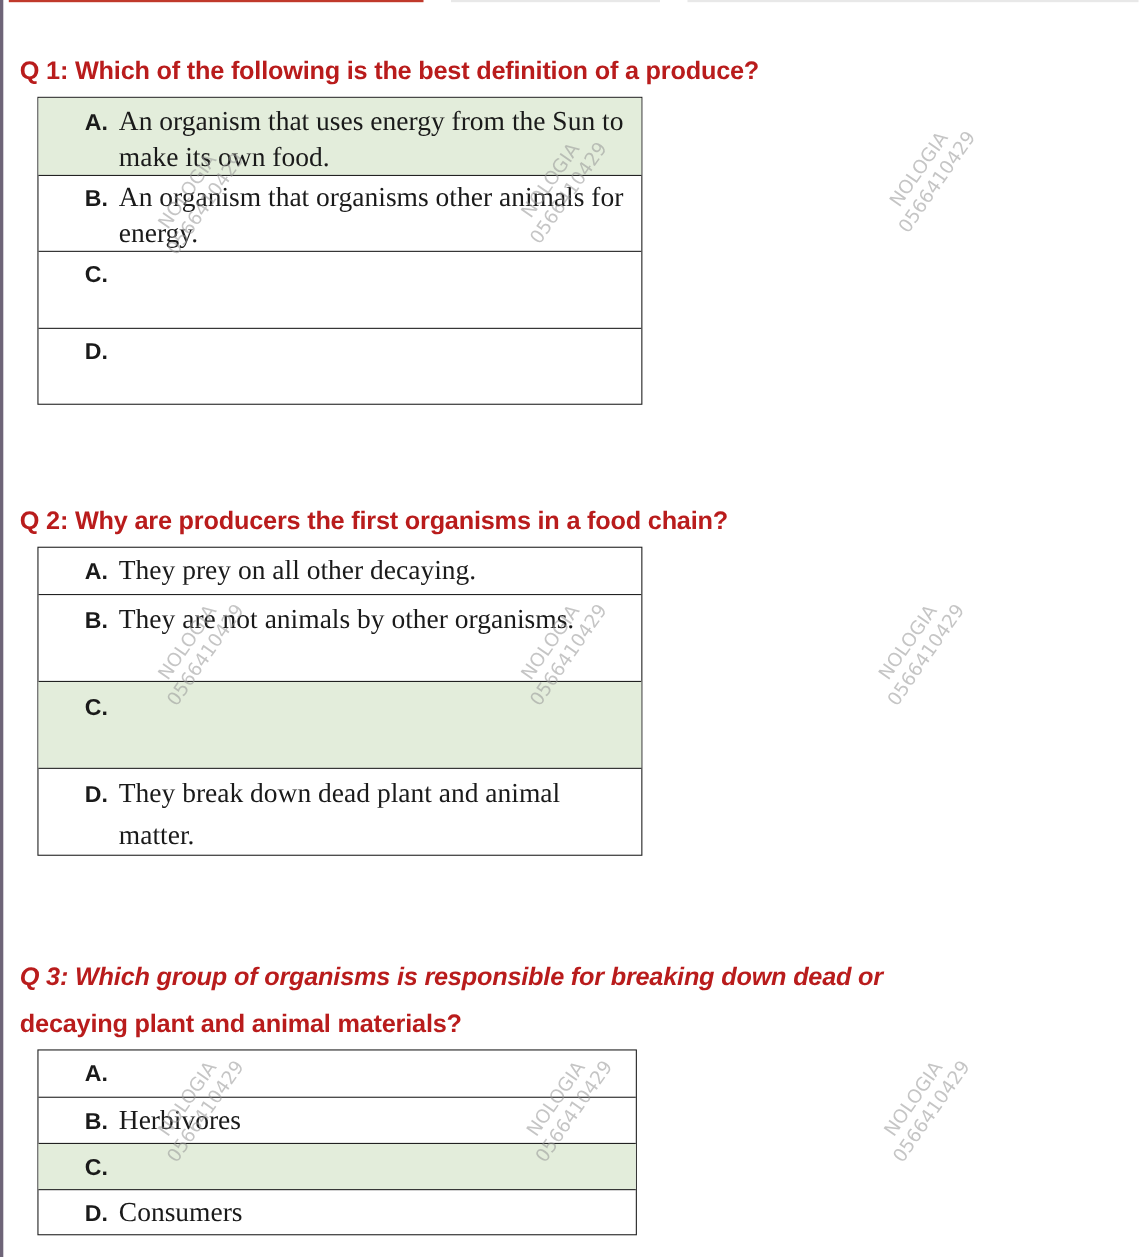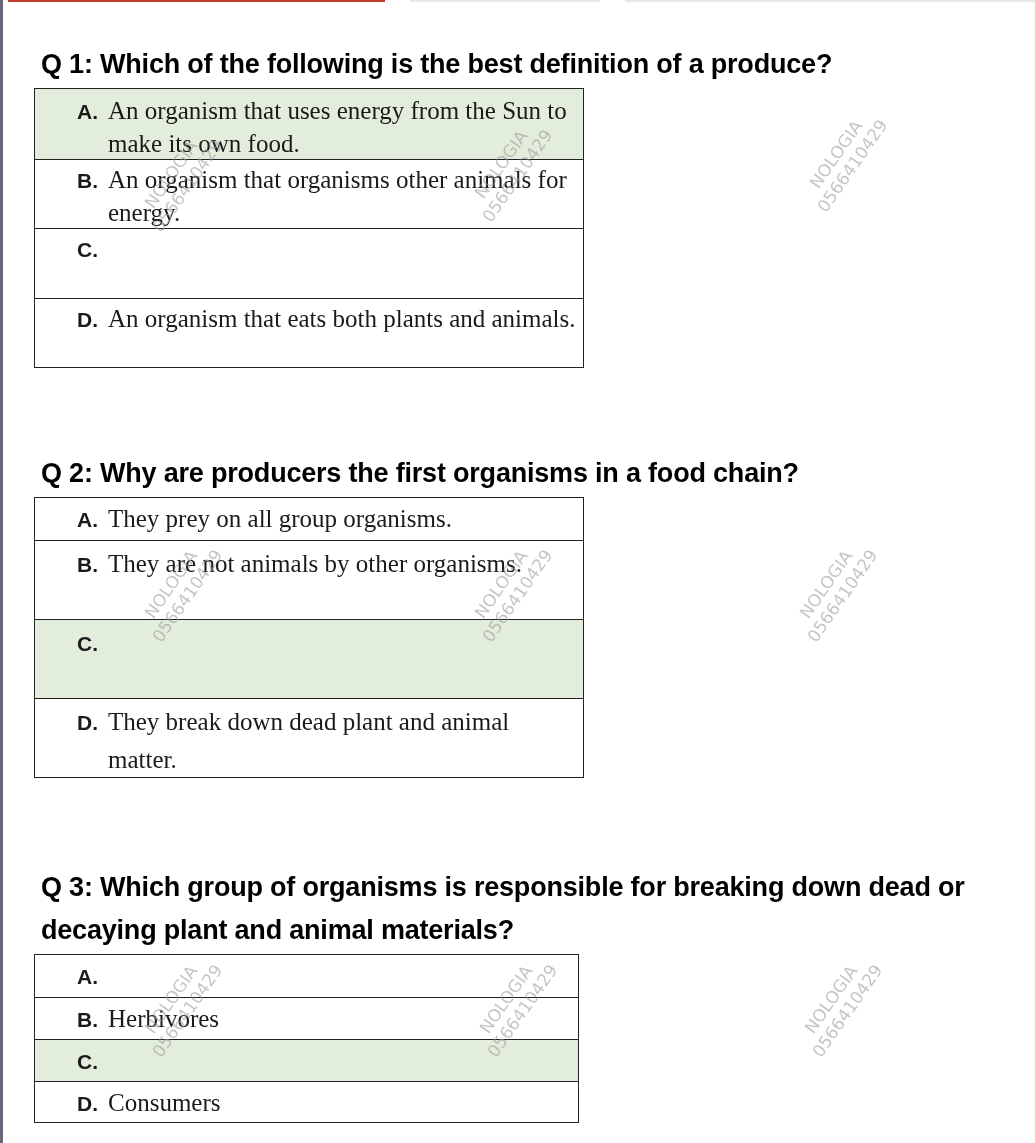"Q 1: Which of the" .question { color: #000000 -> #b91c1c; font-size: 27px -> 23px; left: 41px -> 18px }
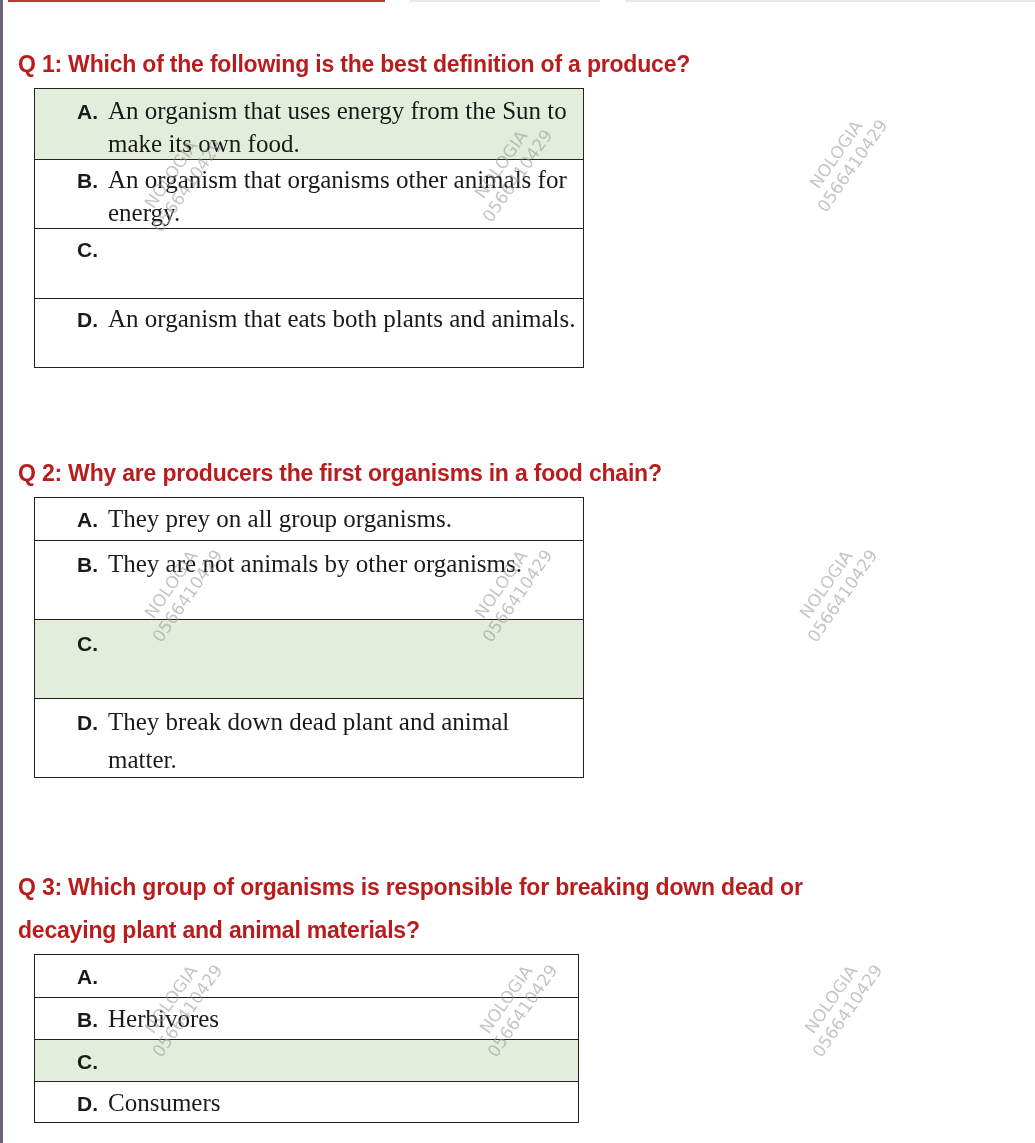"An organism that eats both" span.text { html: <span>An organism that eats both plants and animals.</span> -> none }
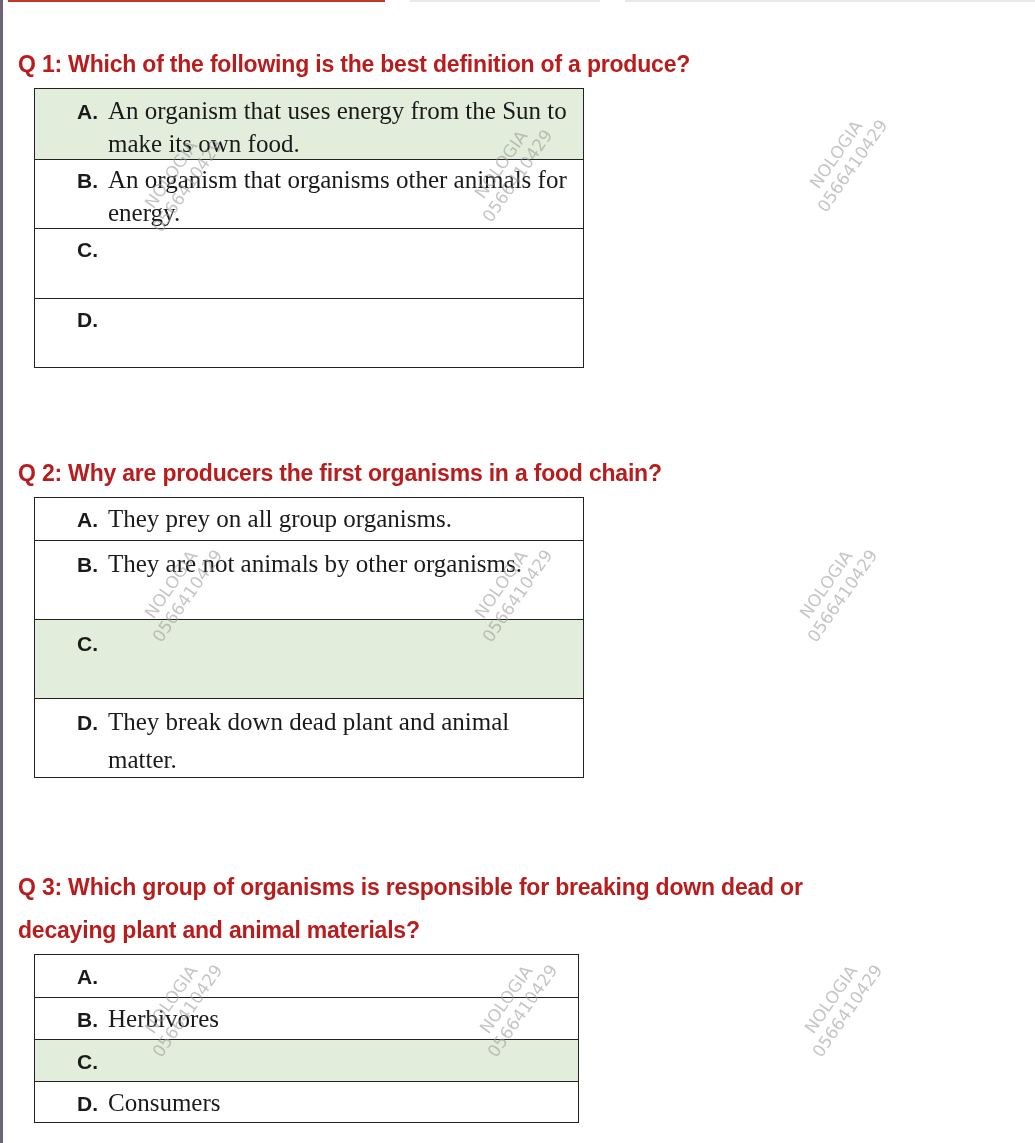"They prey on all group" span.text { text: group organisms -> other decaying }
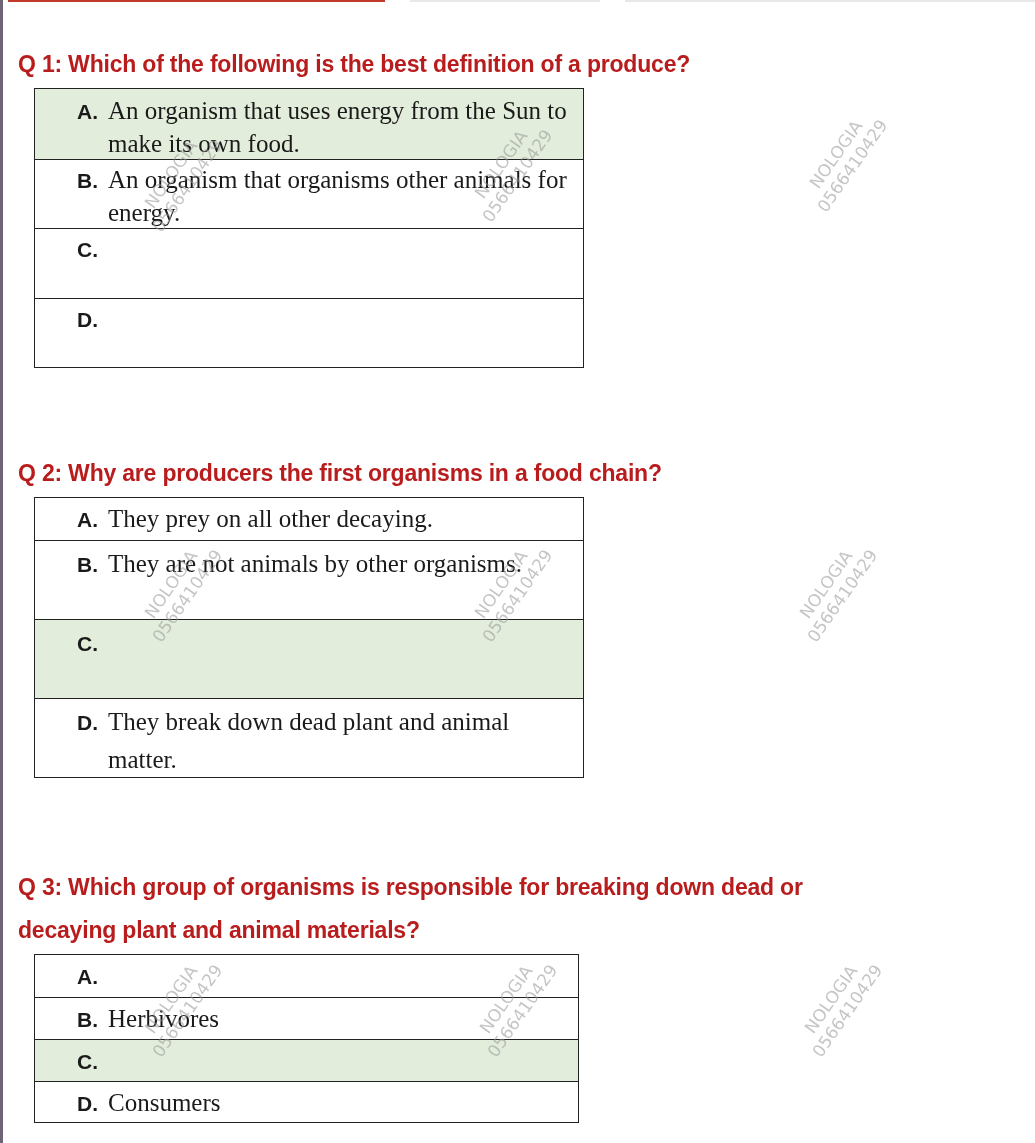"Q 3: Which group of" div.question { font-style: none -> italic }
